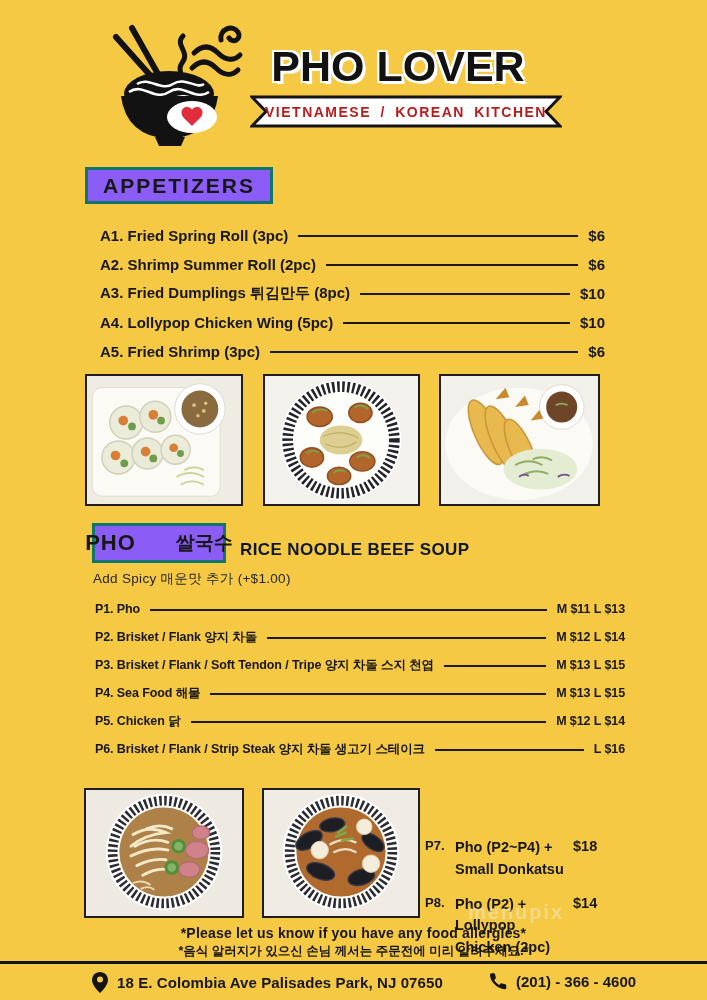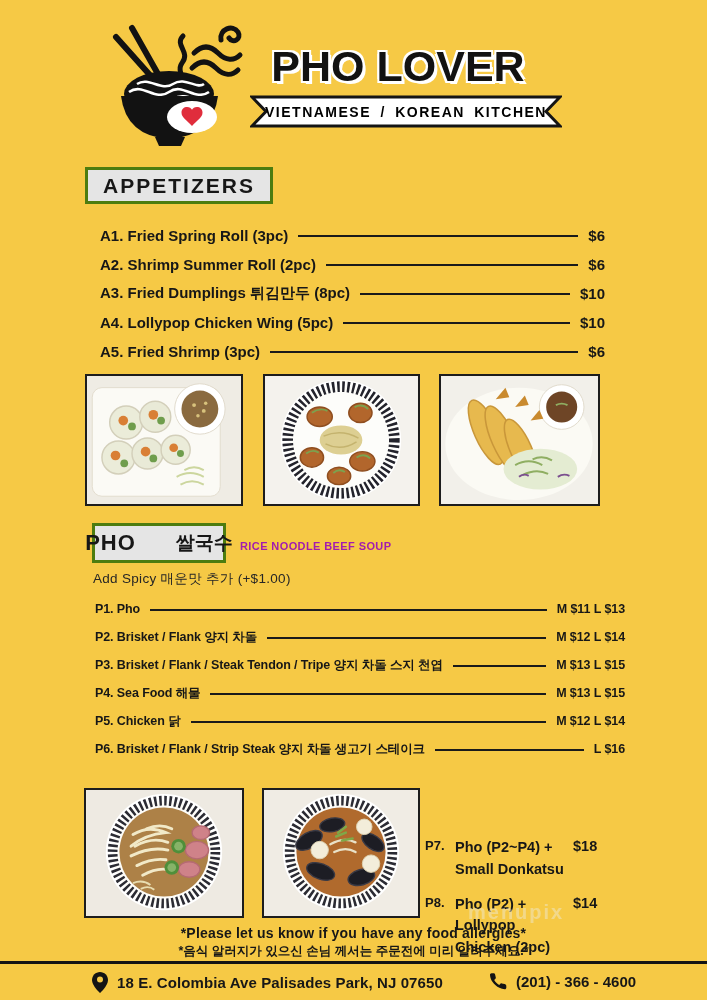"VIETNAMESE / KOREAN KITCHEN" .ribbon .ribbon-text { color: #000000 -> #b91c1c }
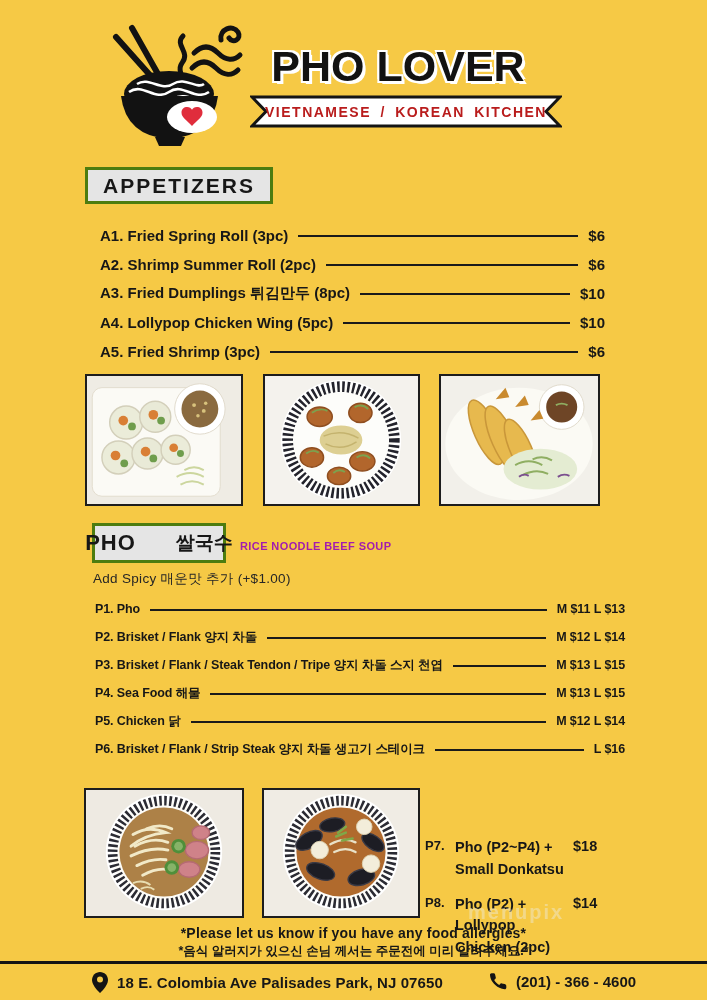"APPETIZERS" .hbox { background: #e5e5e5 -> #8b5cf6; border: 3px solid #4d7c0f -> 3px solid #0f766e }
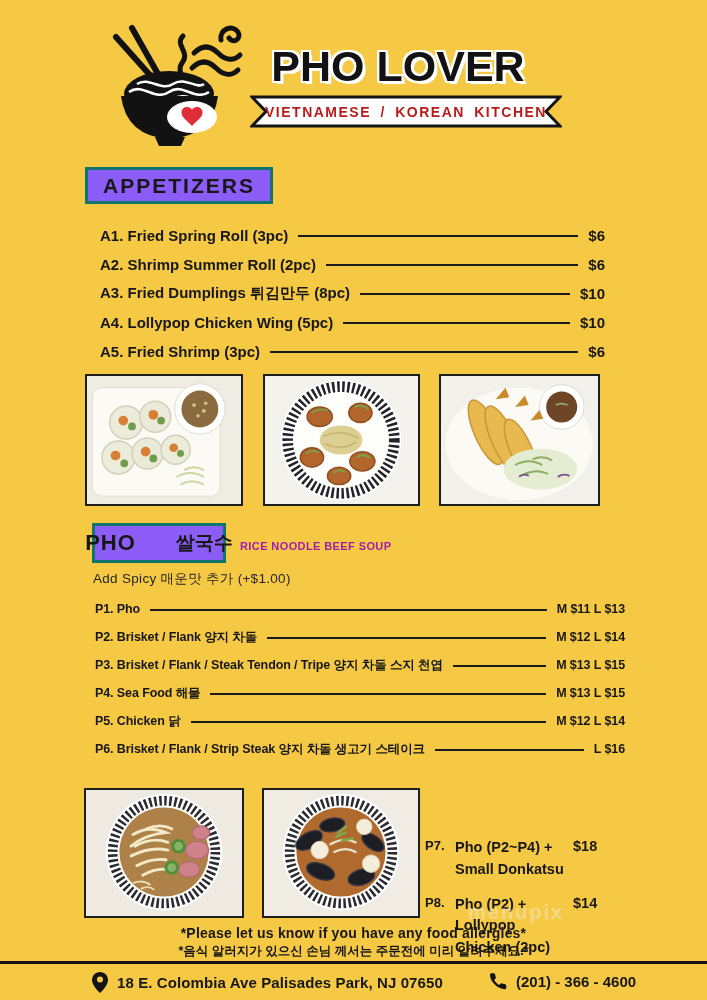"RICE NOODLE BEEF SOUP" .sub-heading { color: #a21caf -> #0f172a; font-size: 11px -> 17px }
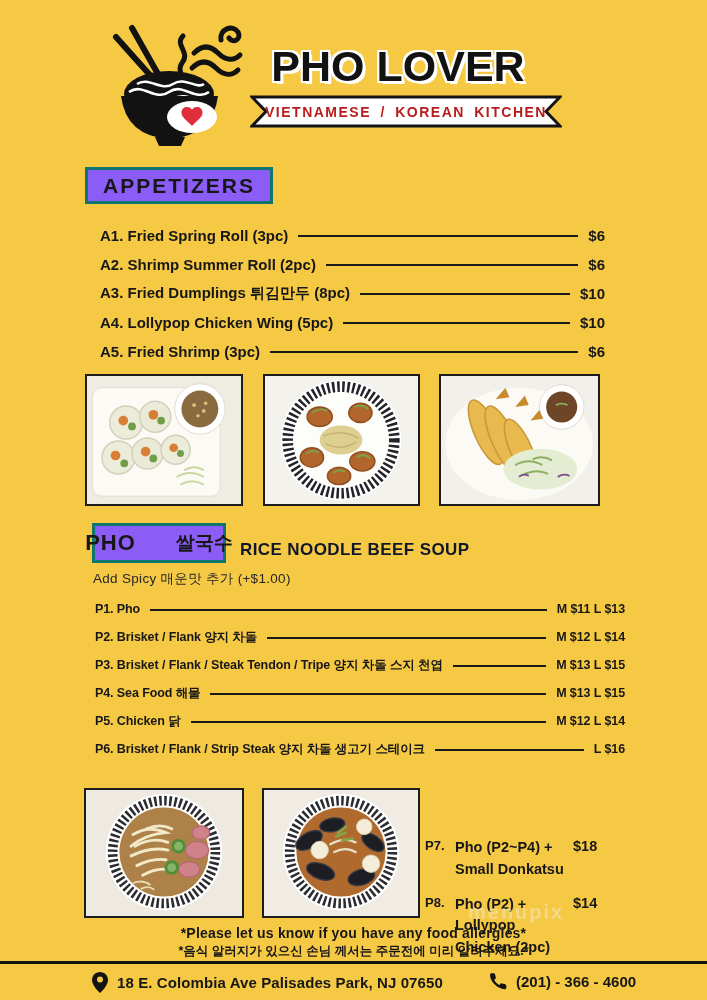"P3. Brisket / Flank /" span { text: Steak -> Soft }
